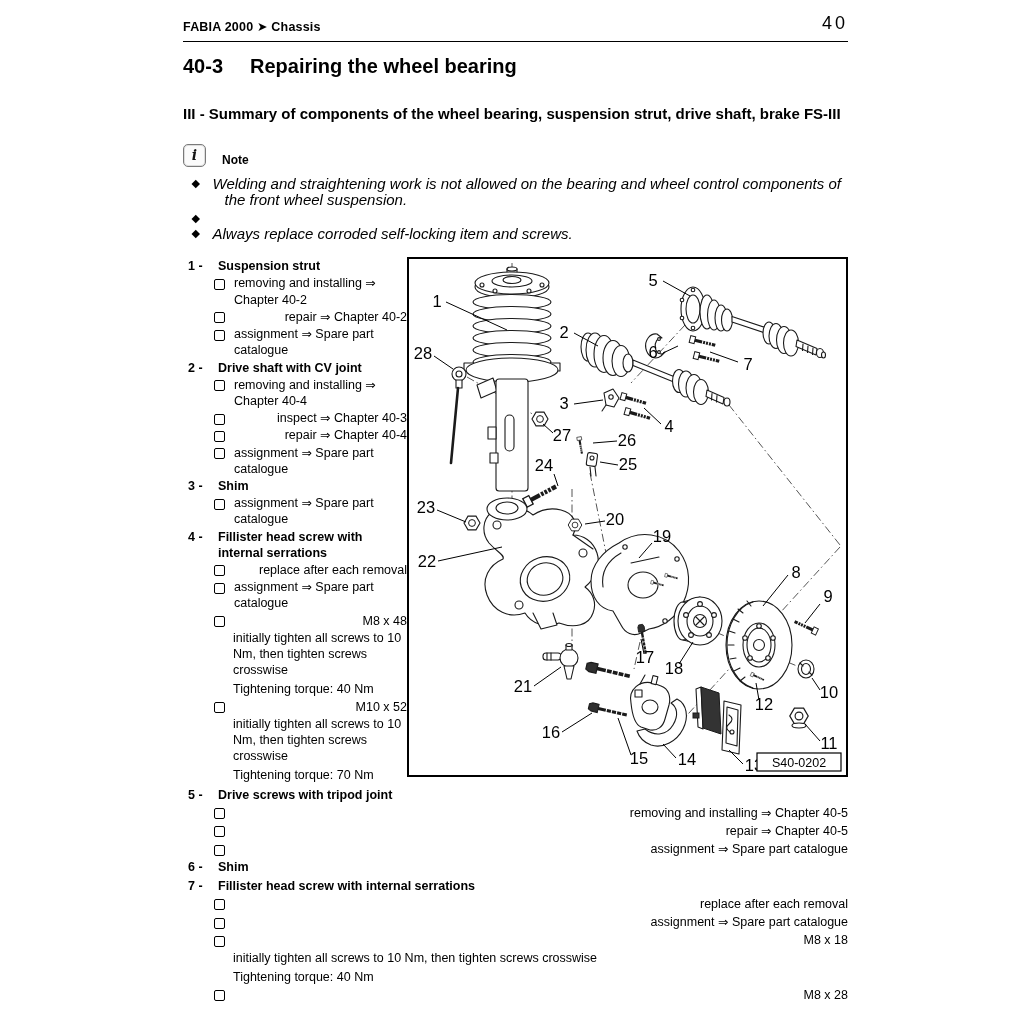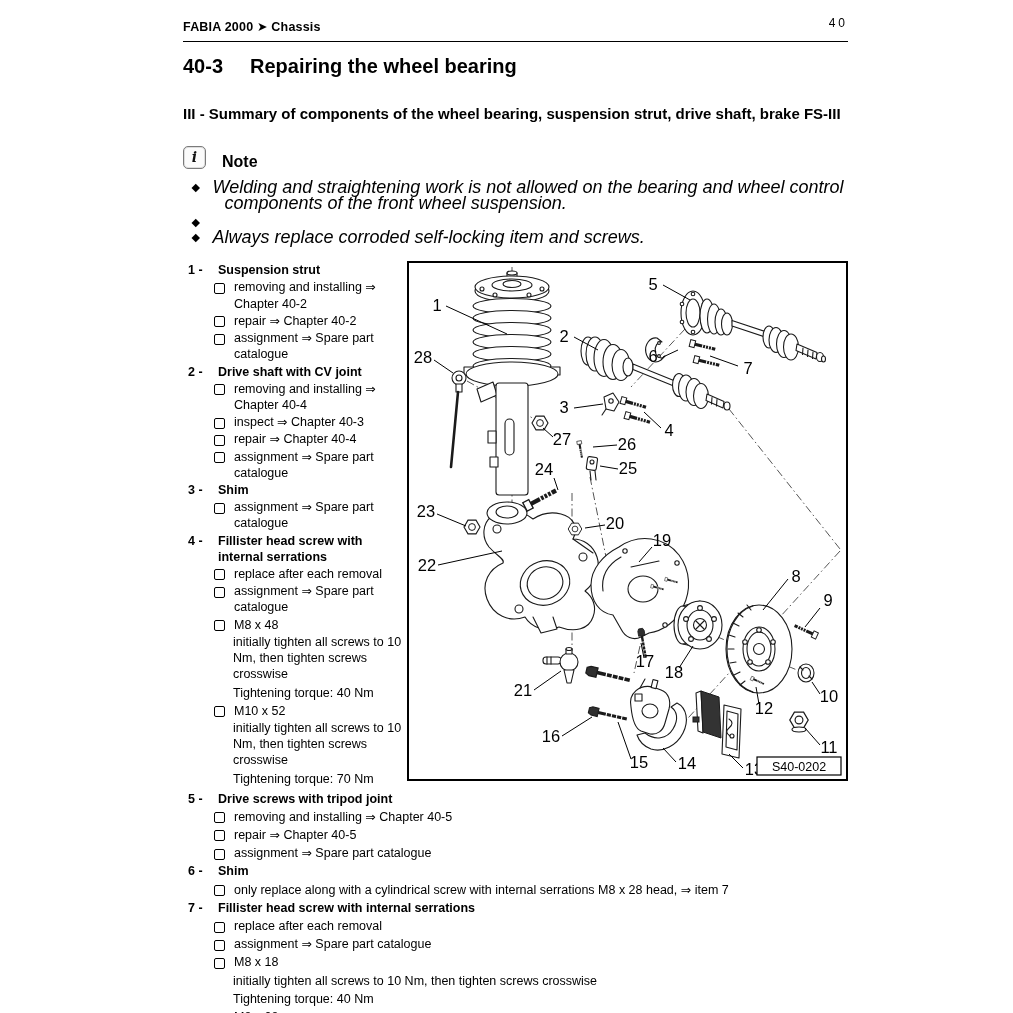"40" .page-num { font-size: 12px -> 18px }
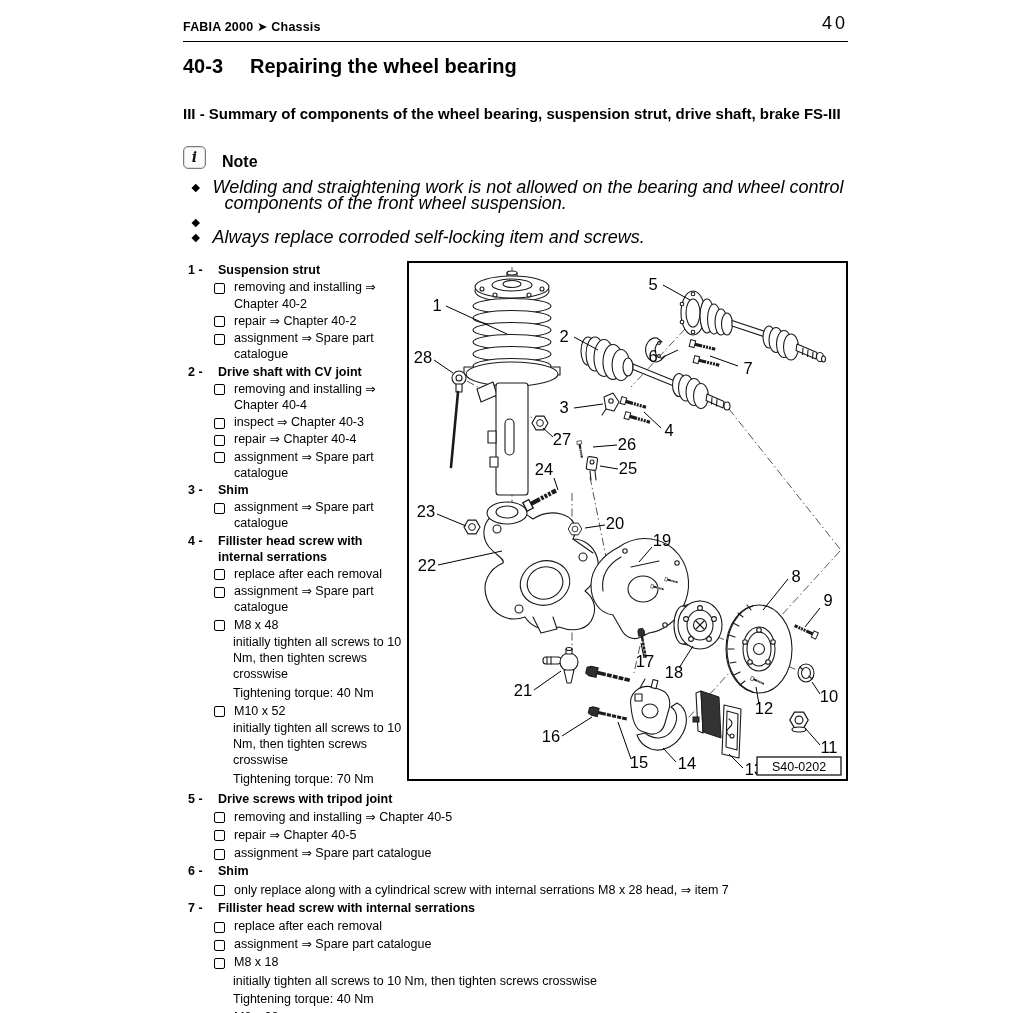"Note" .note-label { font-size: 16px -> 12px }
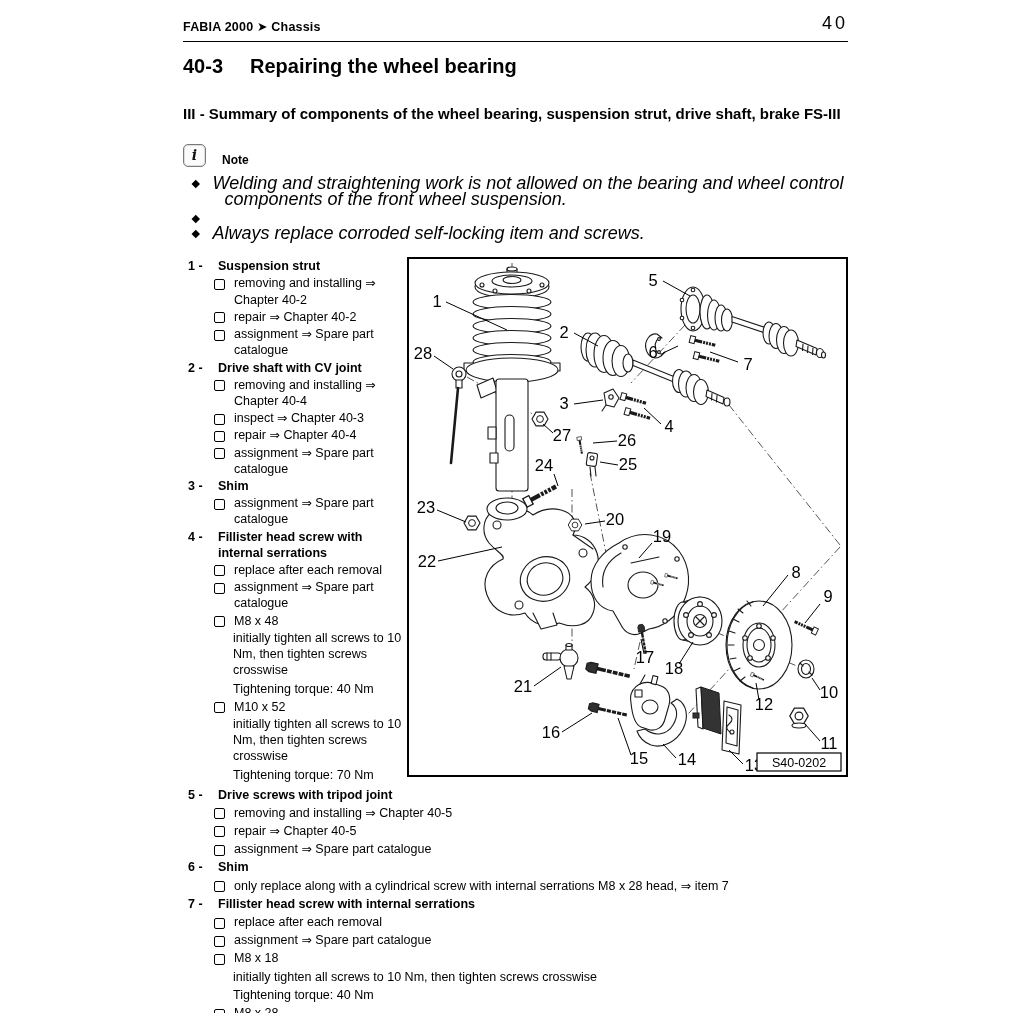"Welding and straightening work is" .bullet-text { font-size: 18px -> 15px }
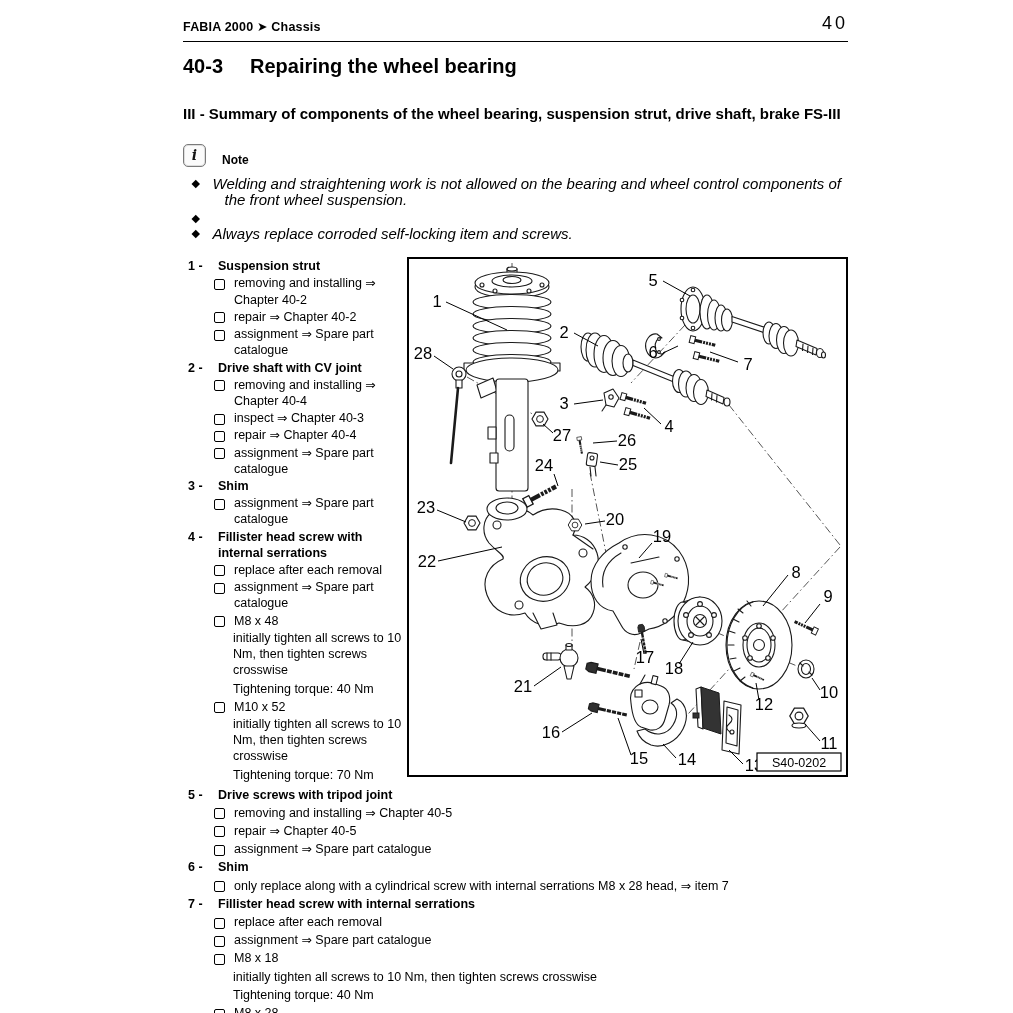"removing and installing ⇒ Chapter" .entry { justify-content: none -> space-between }
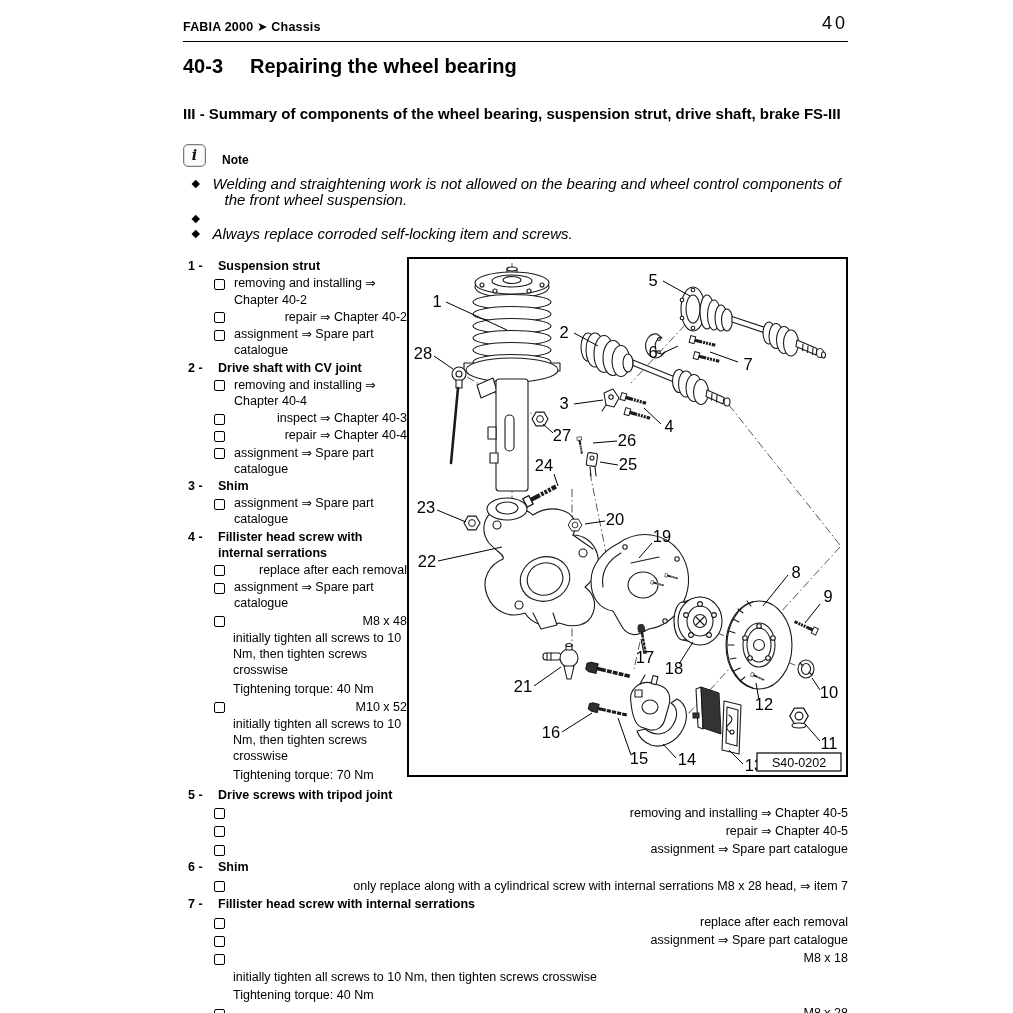"only replace along with a" div.entry { html: <div> <span></span> <span>only replace along with a cylindrical screw with internal serrations M8 x 28 head, ⇒ item 7</span> </div> -> none }
